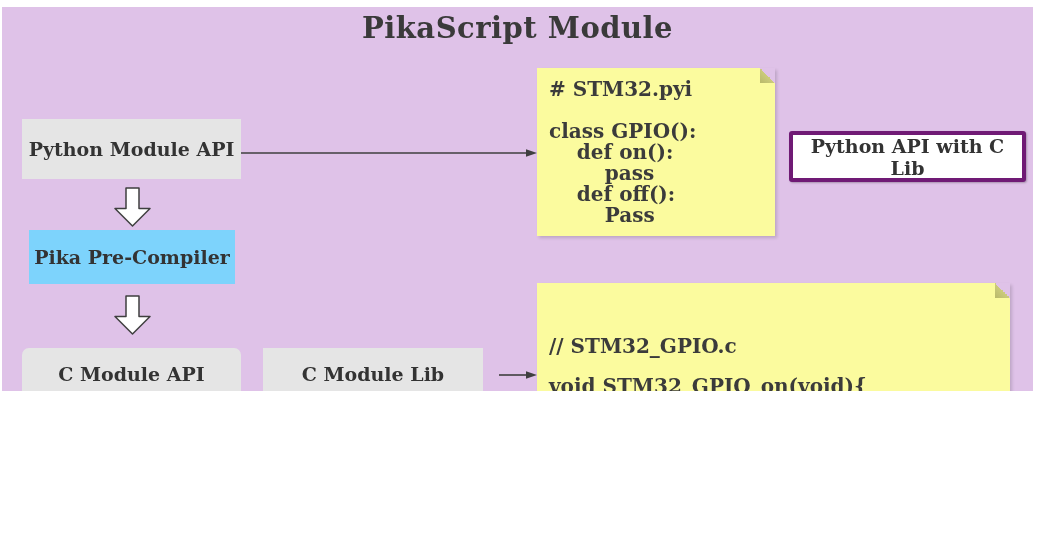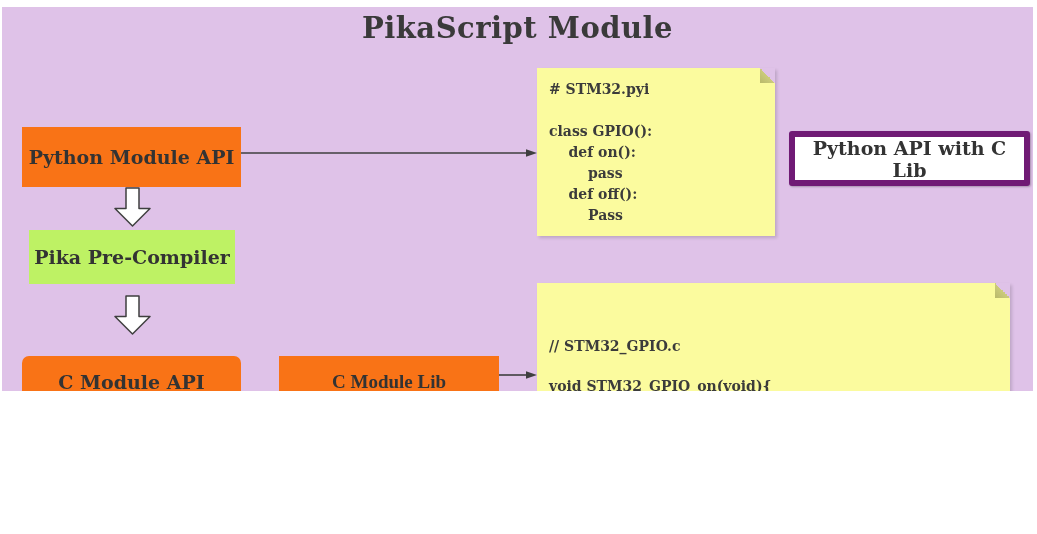"# STM32.pyi" .note pre { font-size: 14px -> 20px }
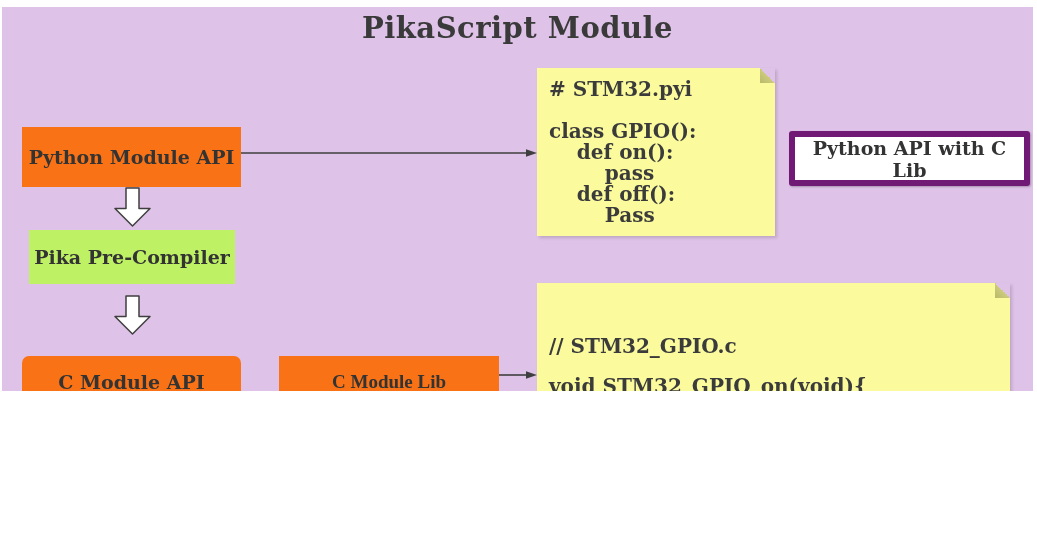"Python Module API" .gray { background: #f97316 -> #e5e5e5; margin-top: 8px -> none }
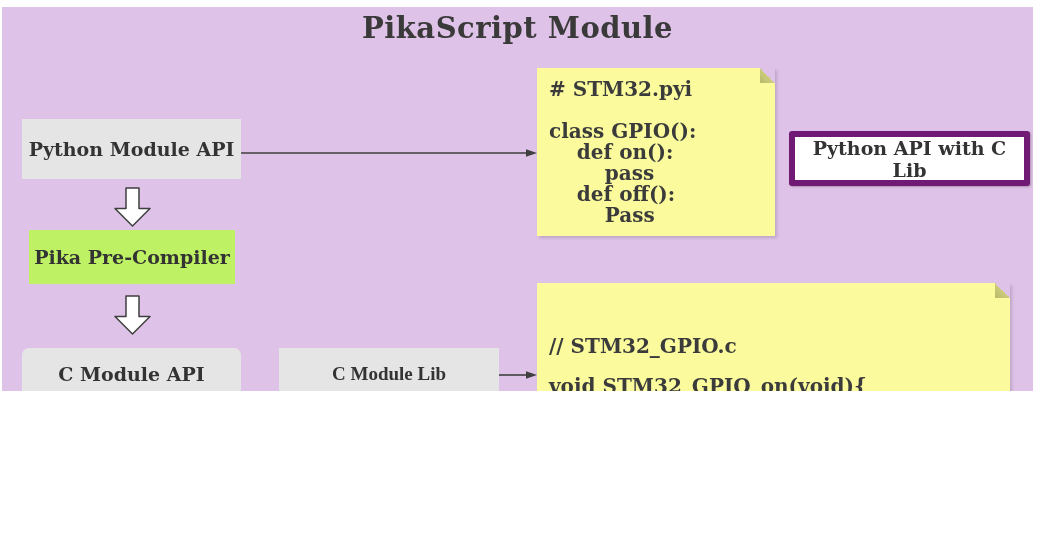"Python API with C Lib" .white-box { border: 6px solid #701a75 -> 4px solid #701a75 }
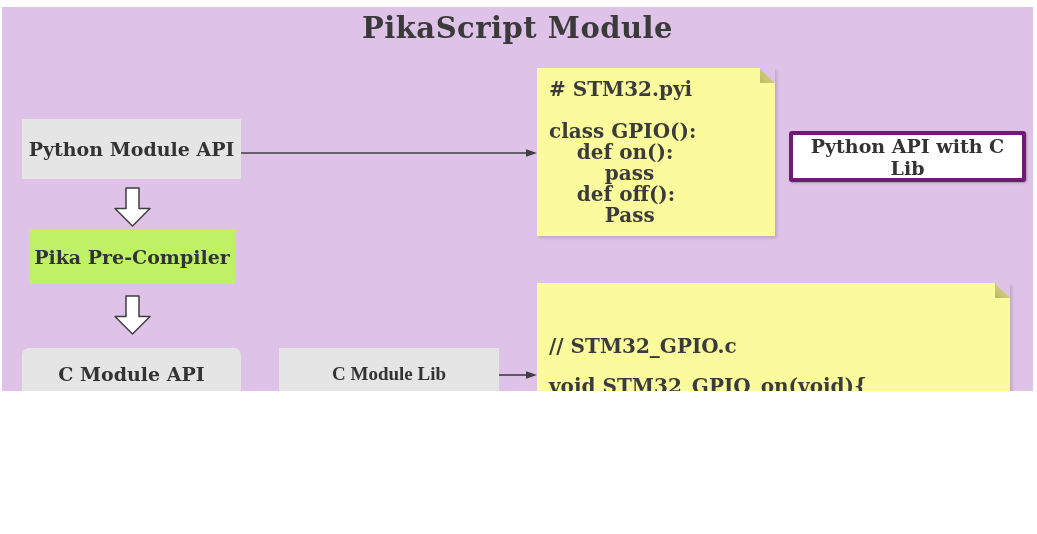"Pika Pre-Compiler" .cyan { background: #bef264 -> #7dd3fc }
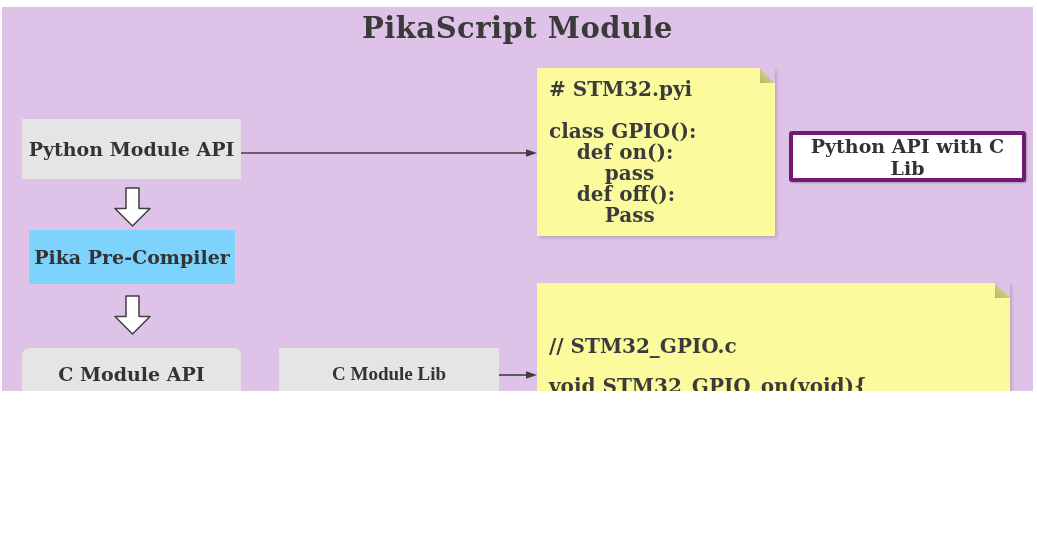"C Module Lib" #box-c-lib { font-family: Liberation Serif, serif -> none; left: 277px -> 261px }
